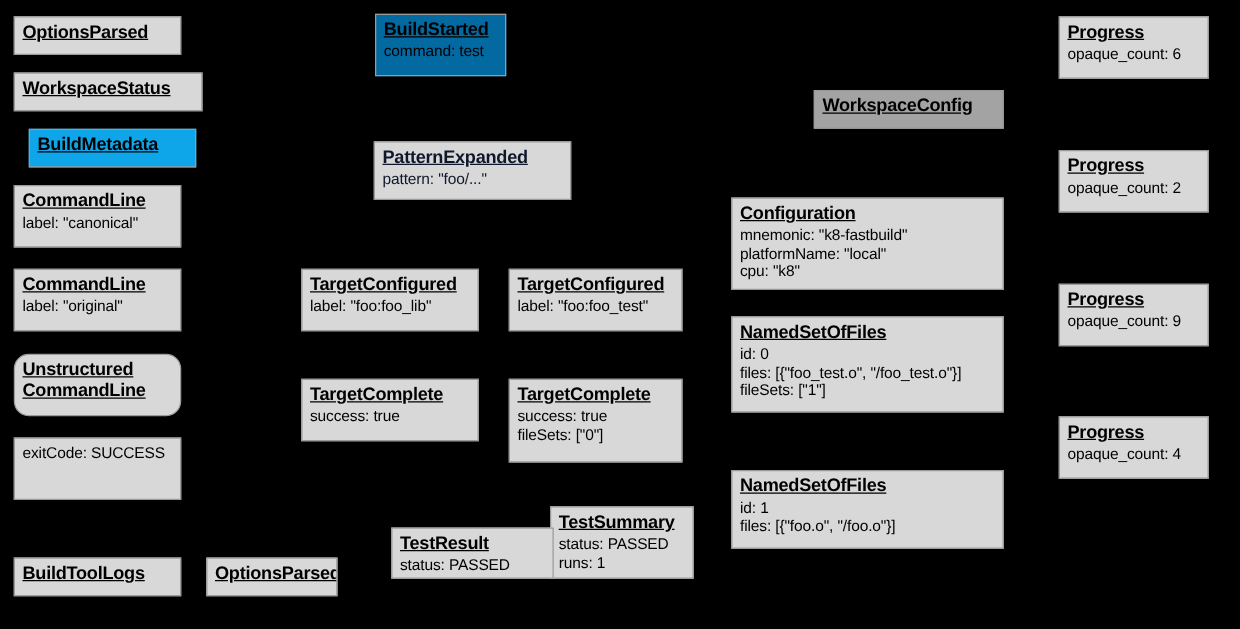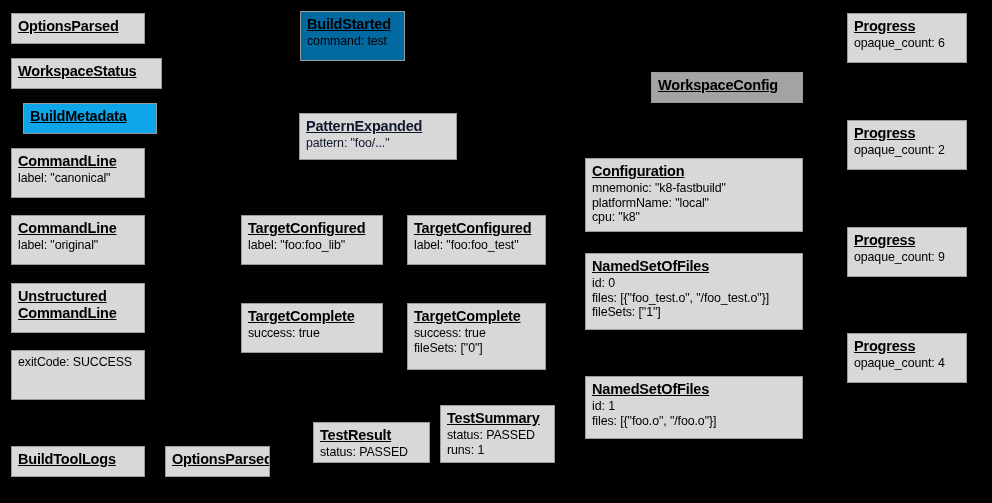"Unstructured" div.node { border-radius: none -> 12px }
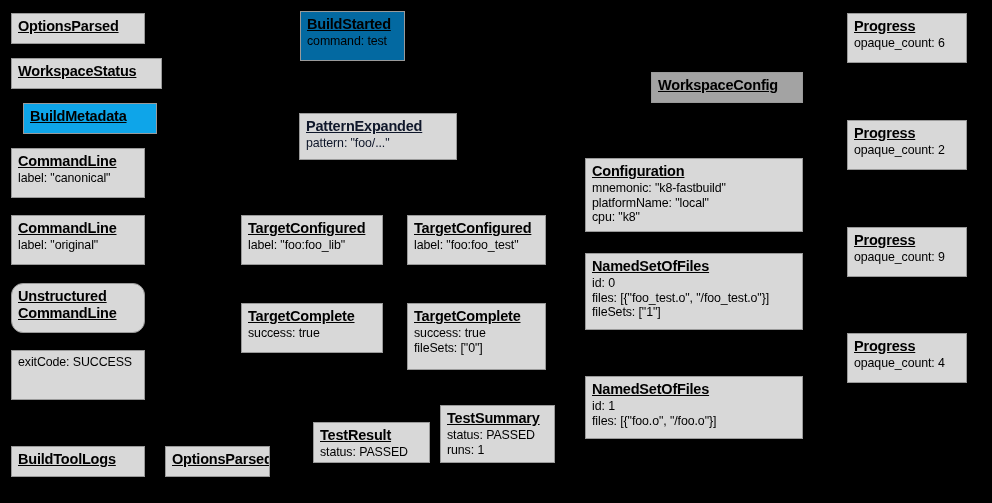"TestResult" div.node { width: 117px -> 130px }
